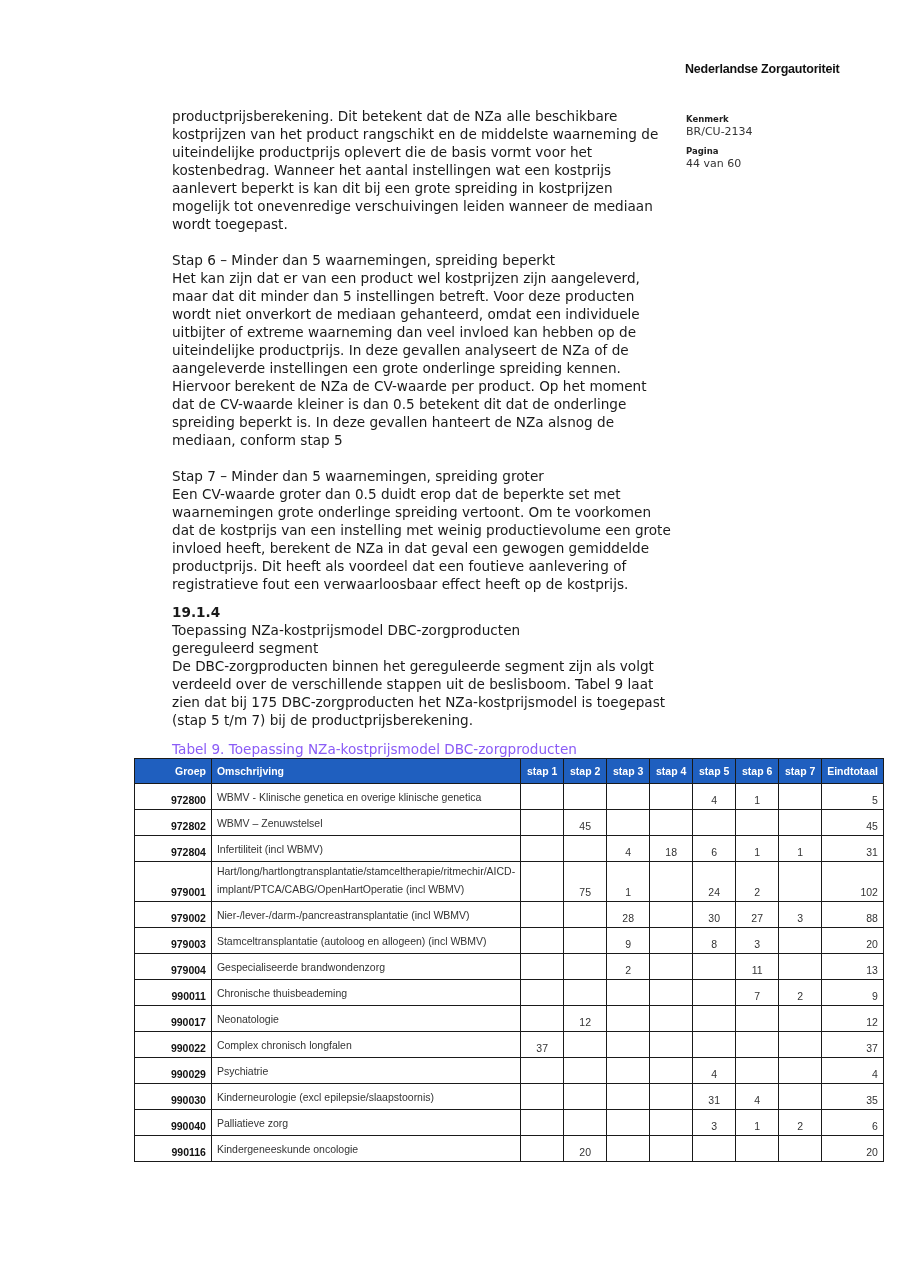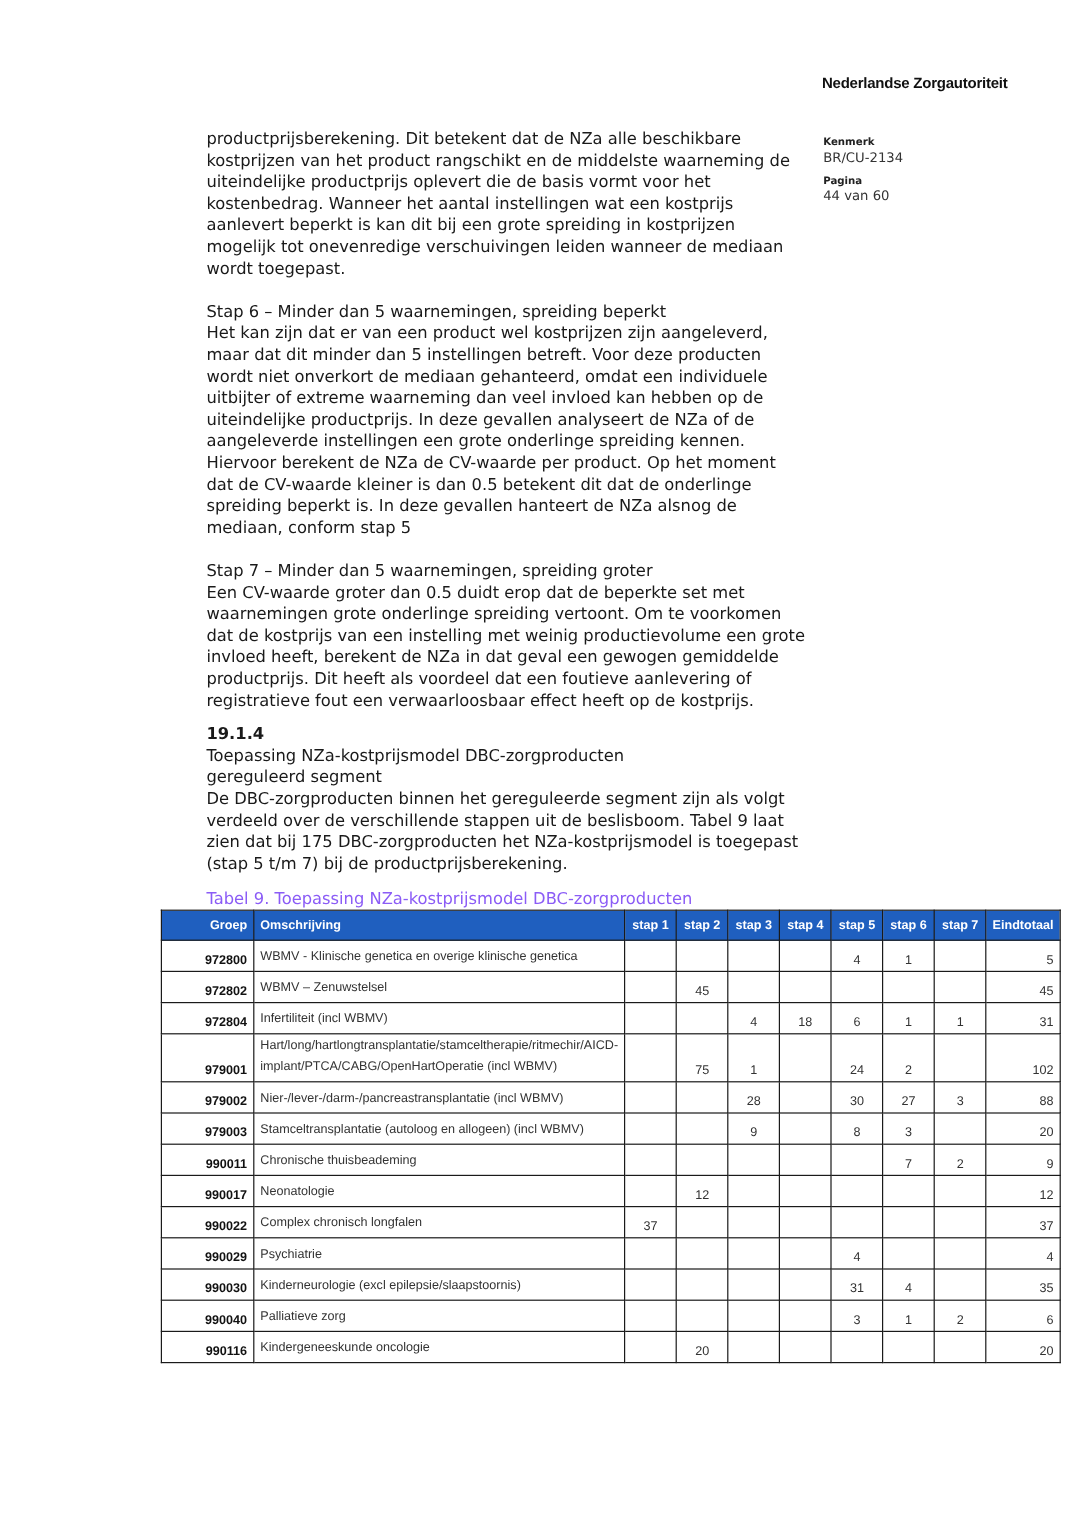"979004" tr { html: none -> <tr> <td>979004</td> <td>Gespecialiseerde brandwondenzorg</td> <td></td> <td></td> <td>2</td> <td></td> <td></td> <td>11</td> <td></td> <td>13</td> </tr> }
